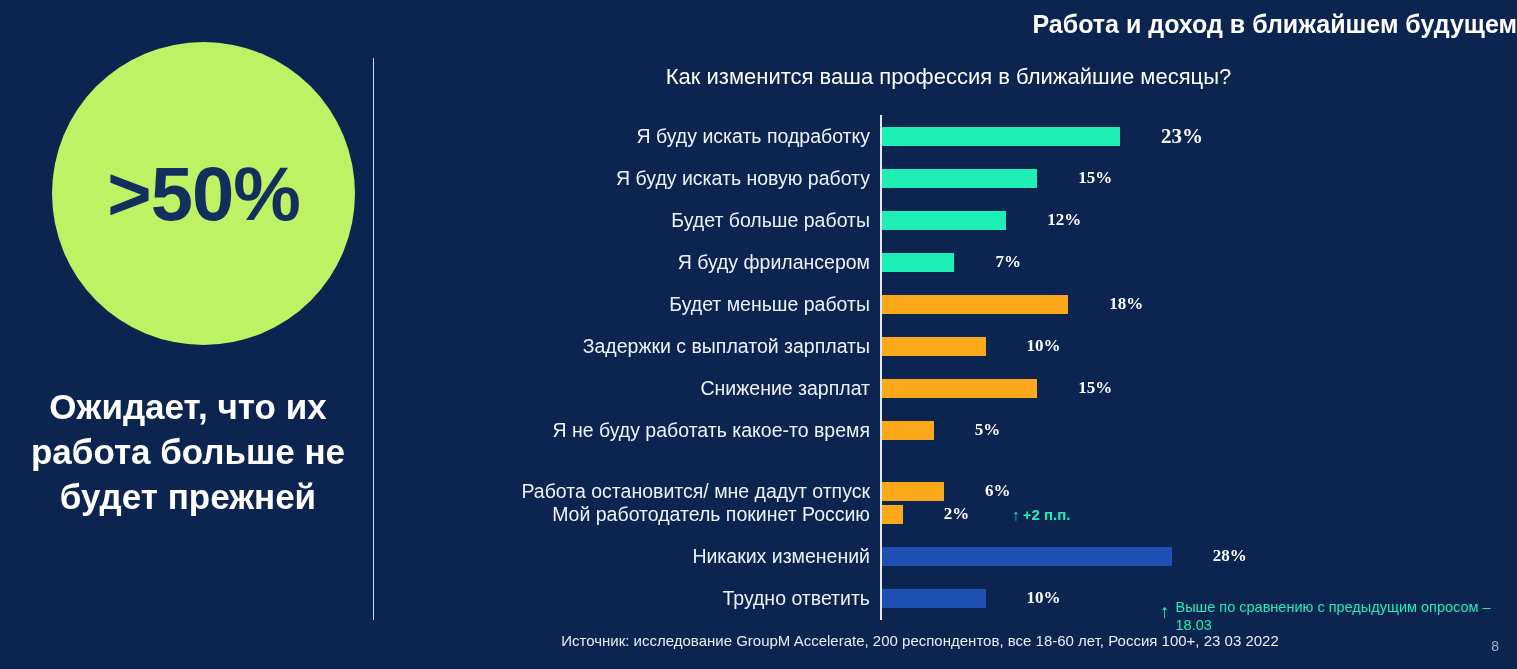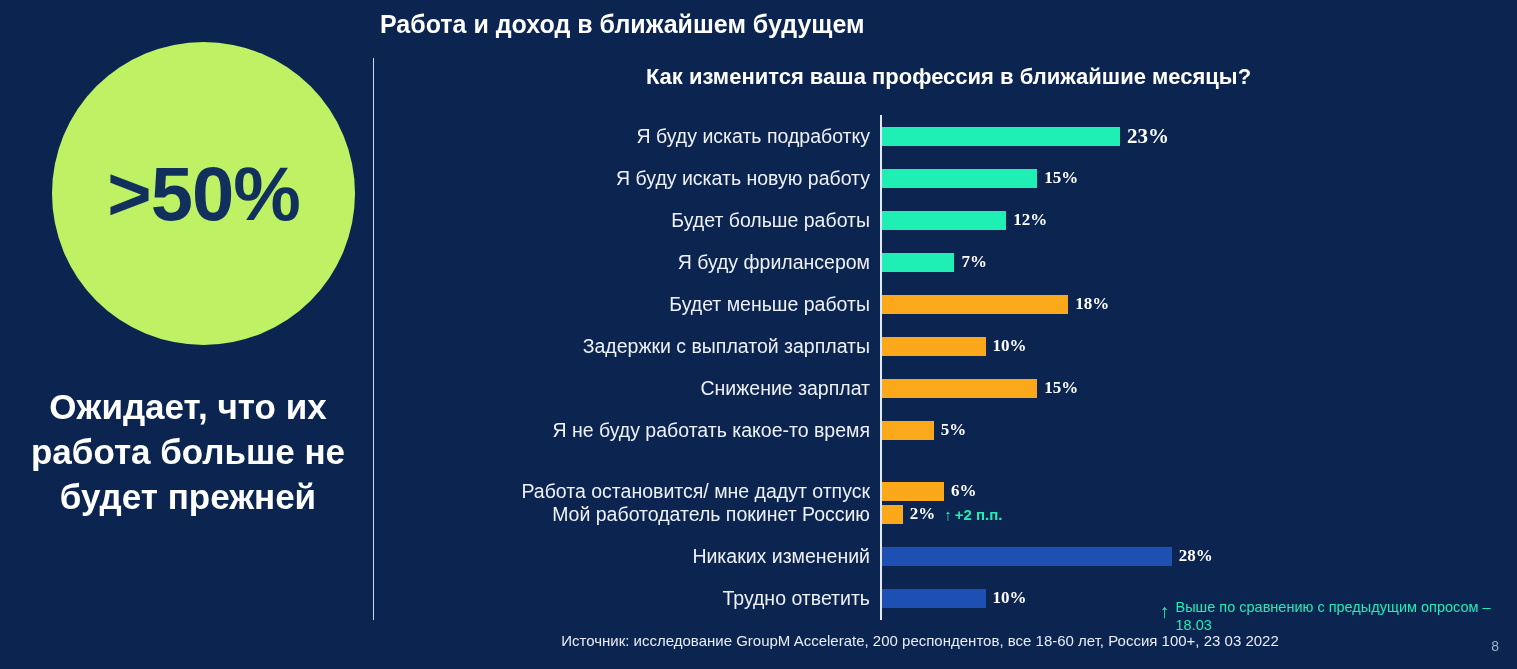"Работа и доход в ближайшем" #main-title { text-align: left -> right }
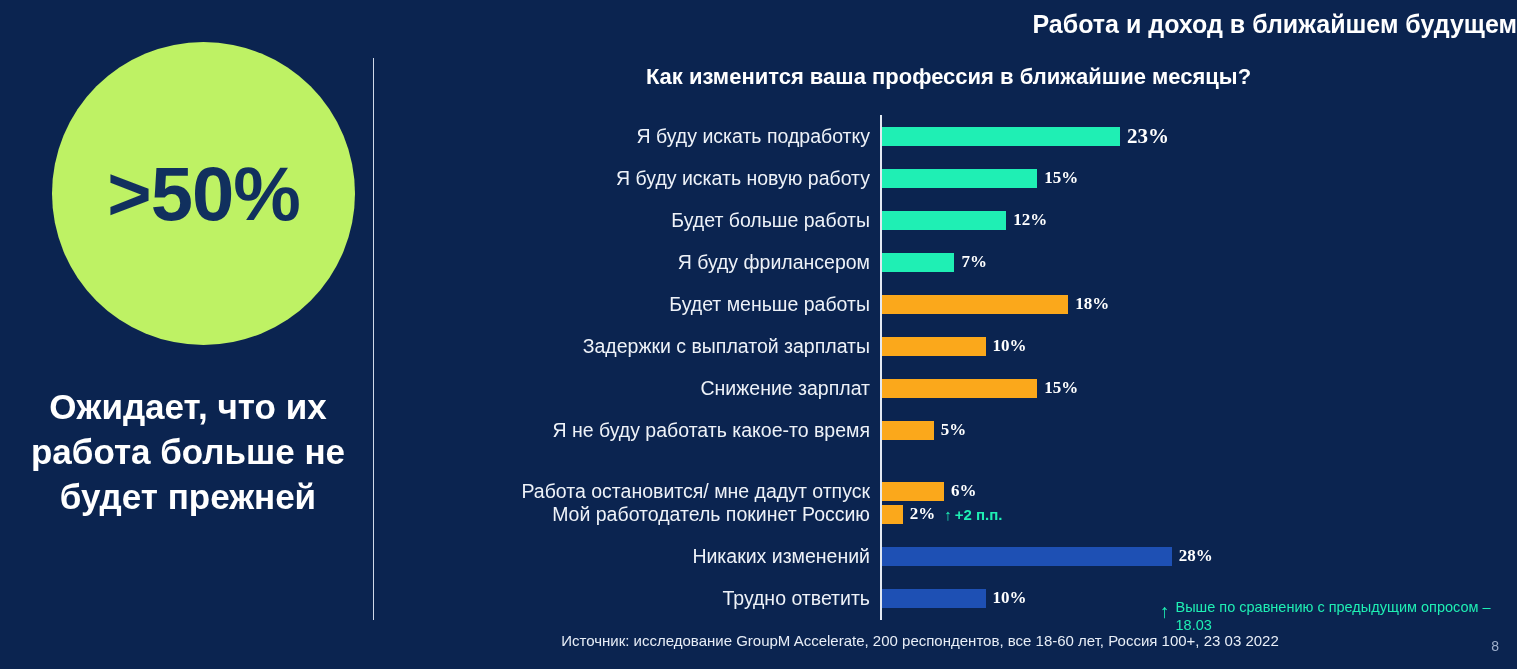"Как изменится ваша профессия в" #sub-title { font-weight: bold -> normal }
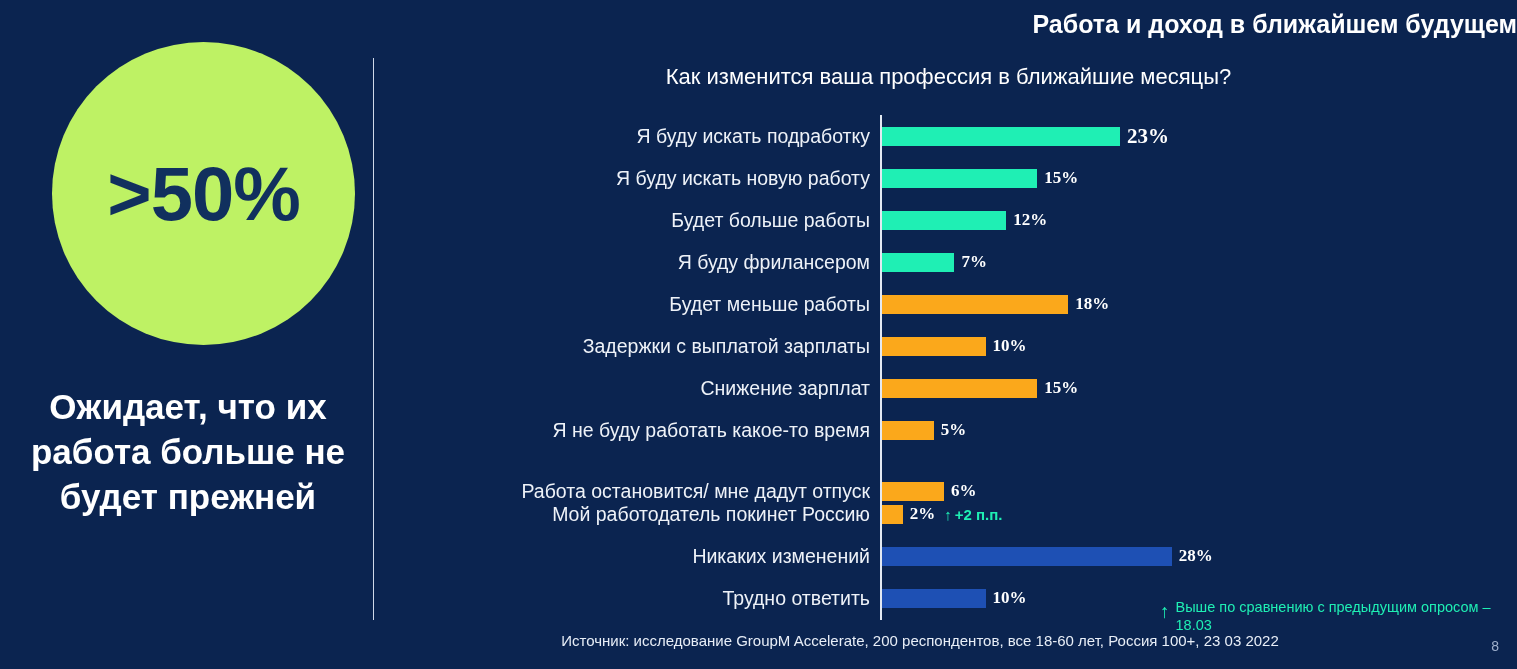"23%" .bar-track { gap: none -> 34px }
